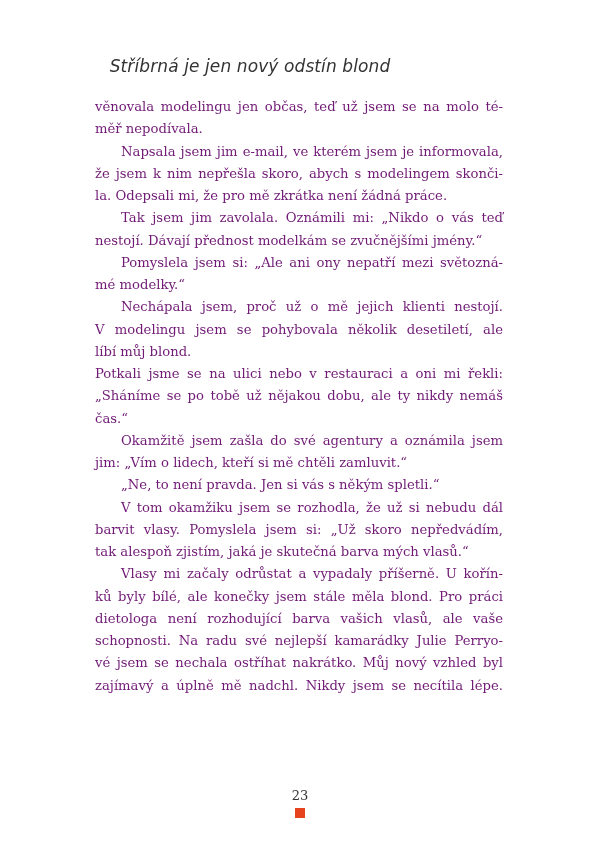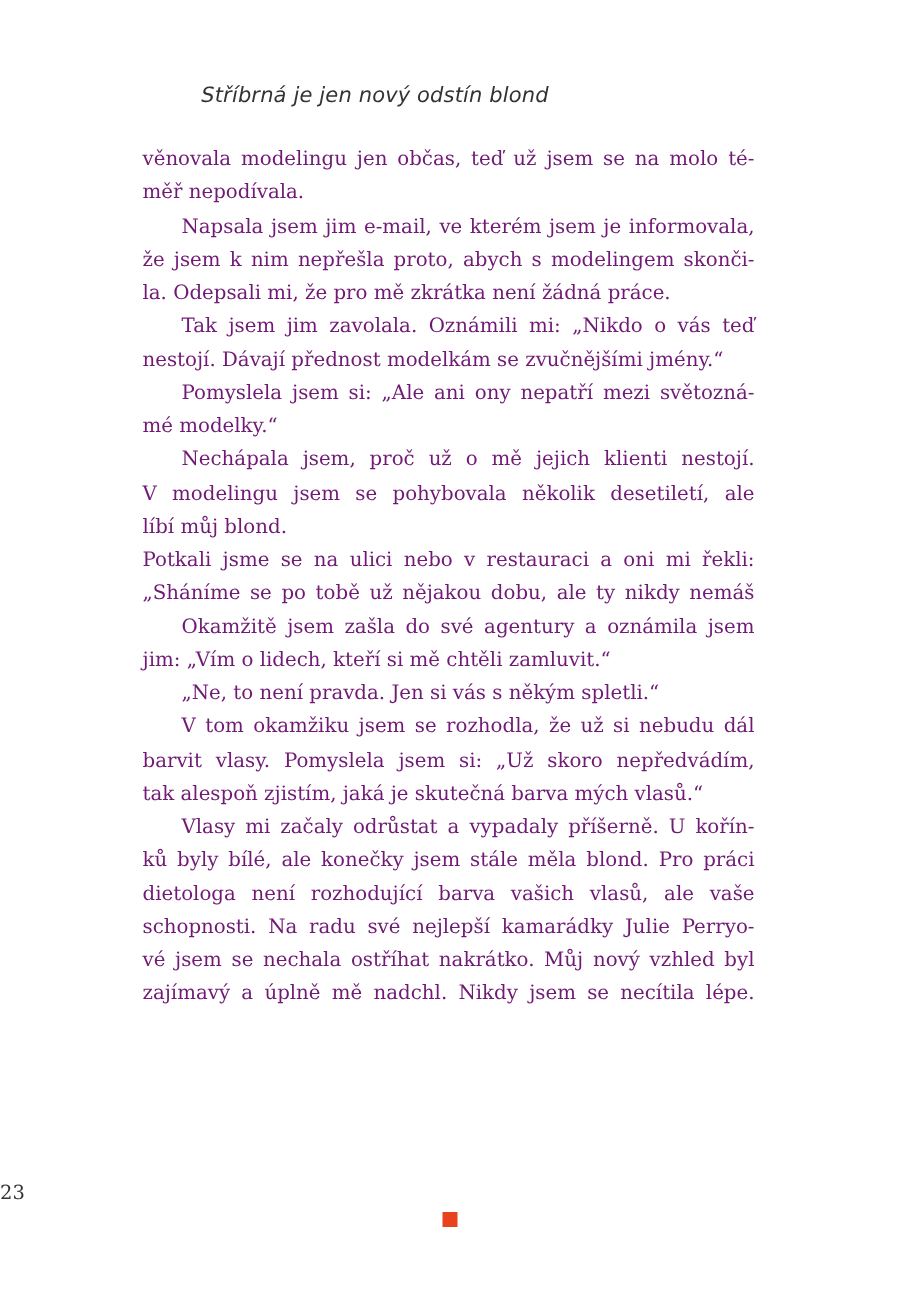"Stříbrná je jen nový odstín" .running-head { font-size: 14px -> 17px }
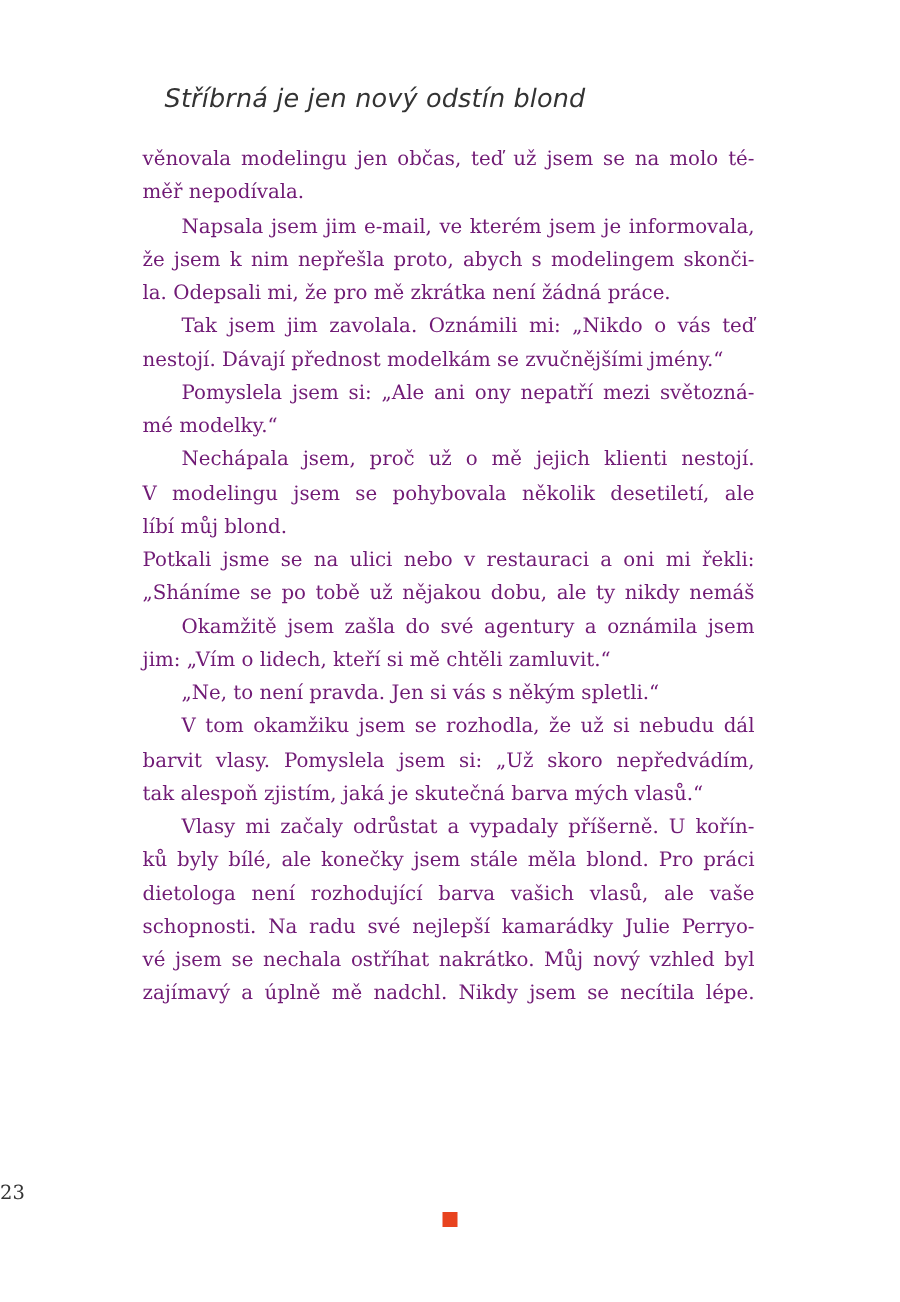"že jsem k nim nepřešla" span.line { text: proto -> skoro }
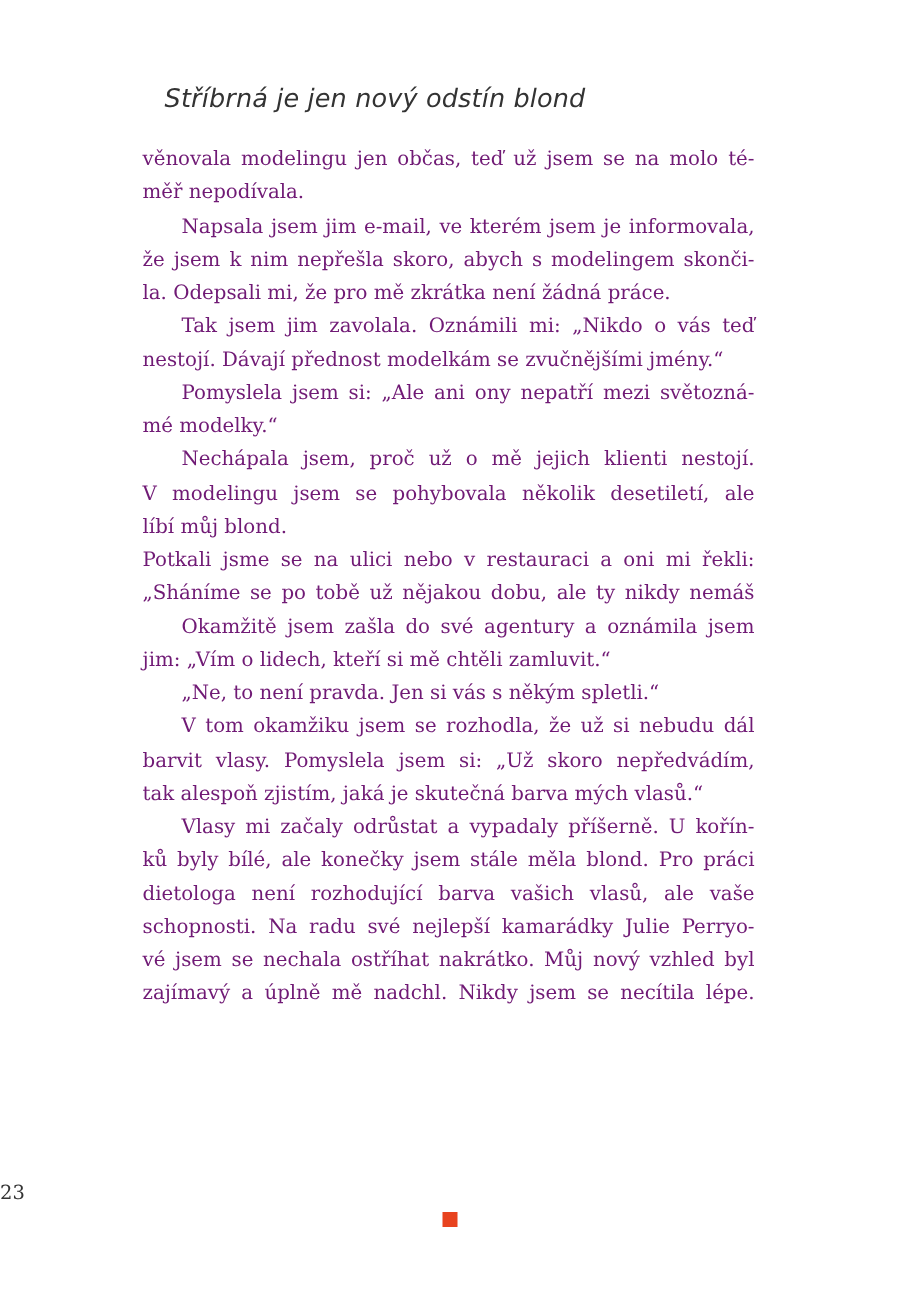"čas.“" span.line { html: none -> <span>čas.“</span> }
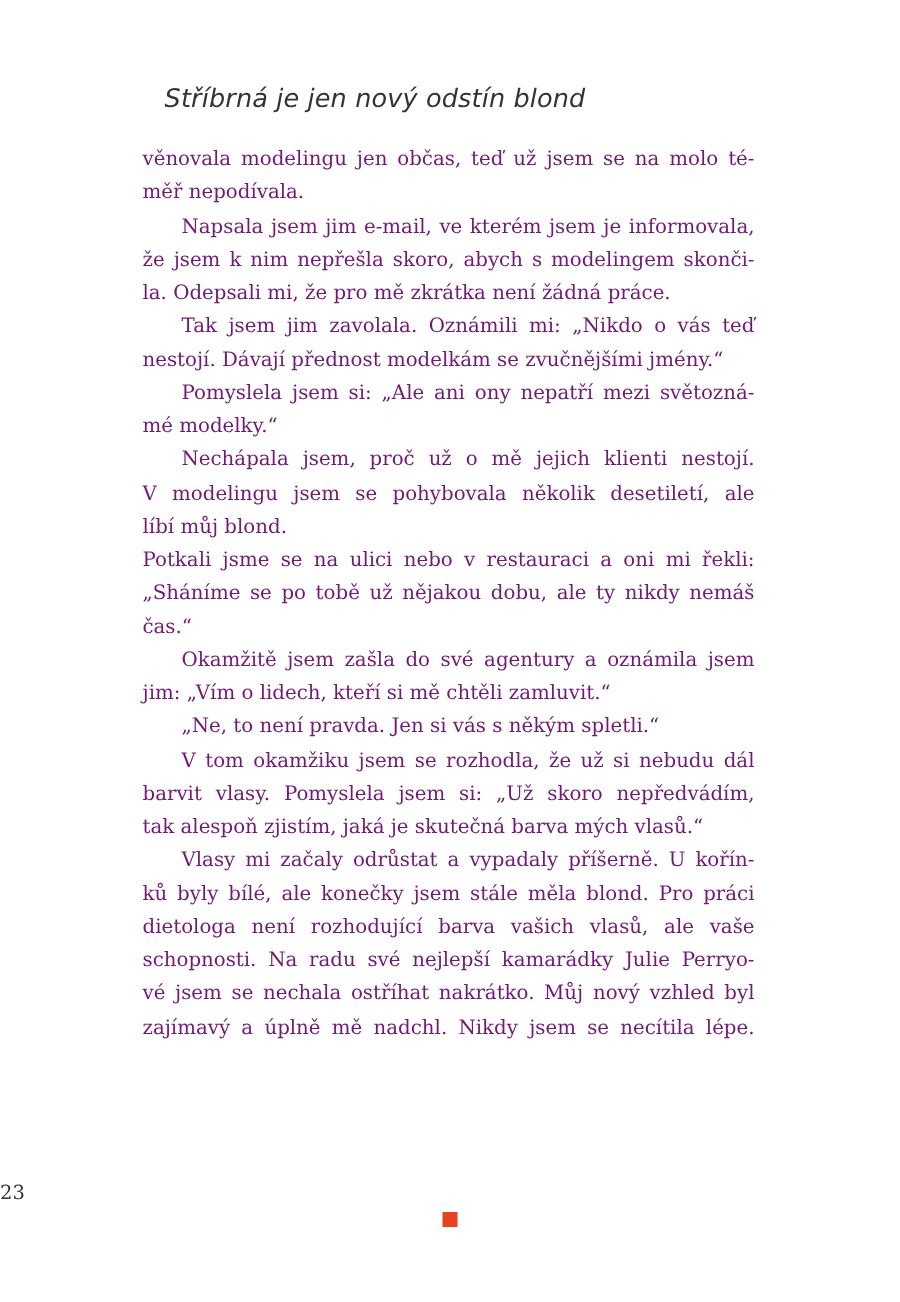"23" .folio { text-align: left -> center }
